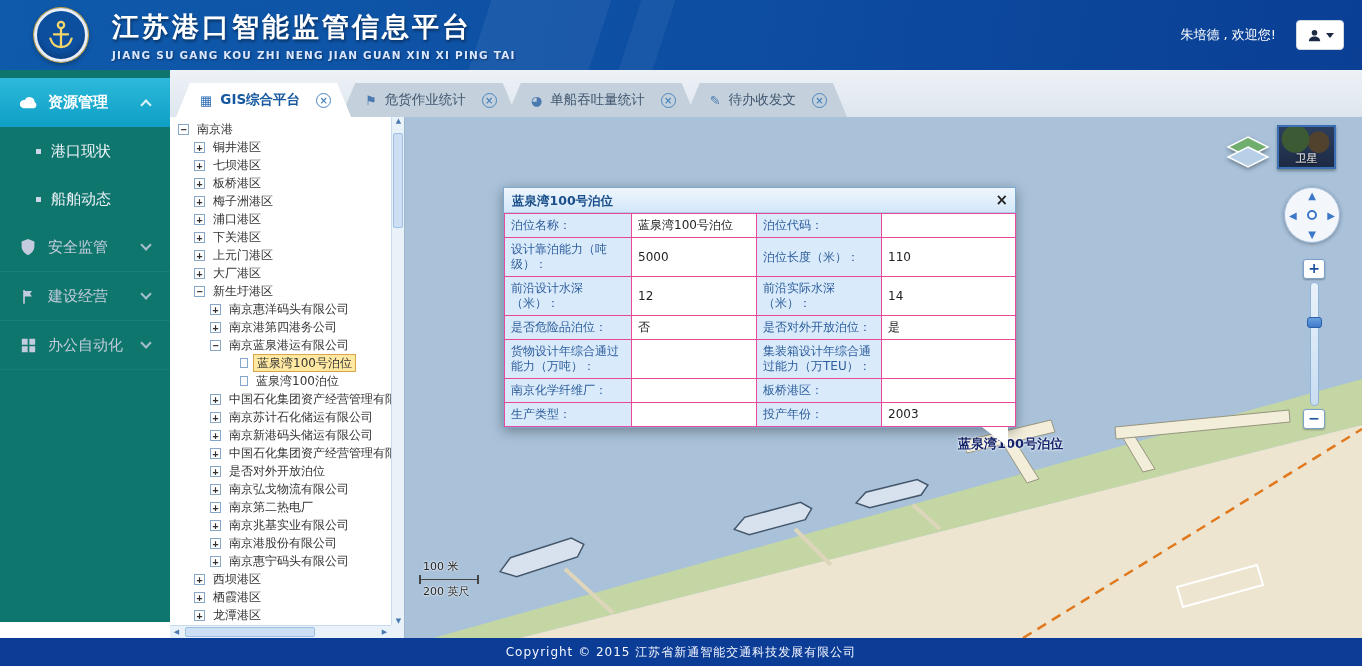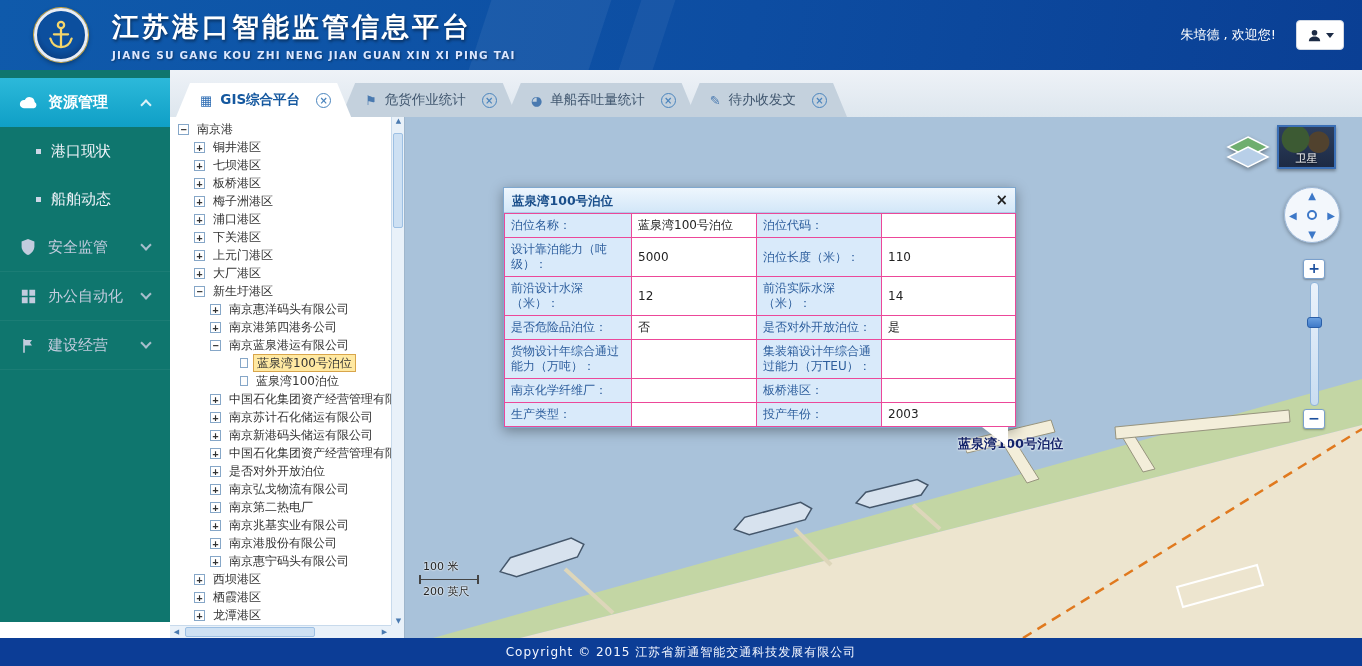"办公自动化" div.nav-item { order: before "建设经营" -> after "建设经营" }
